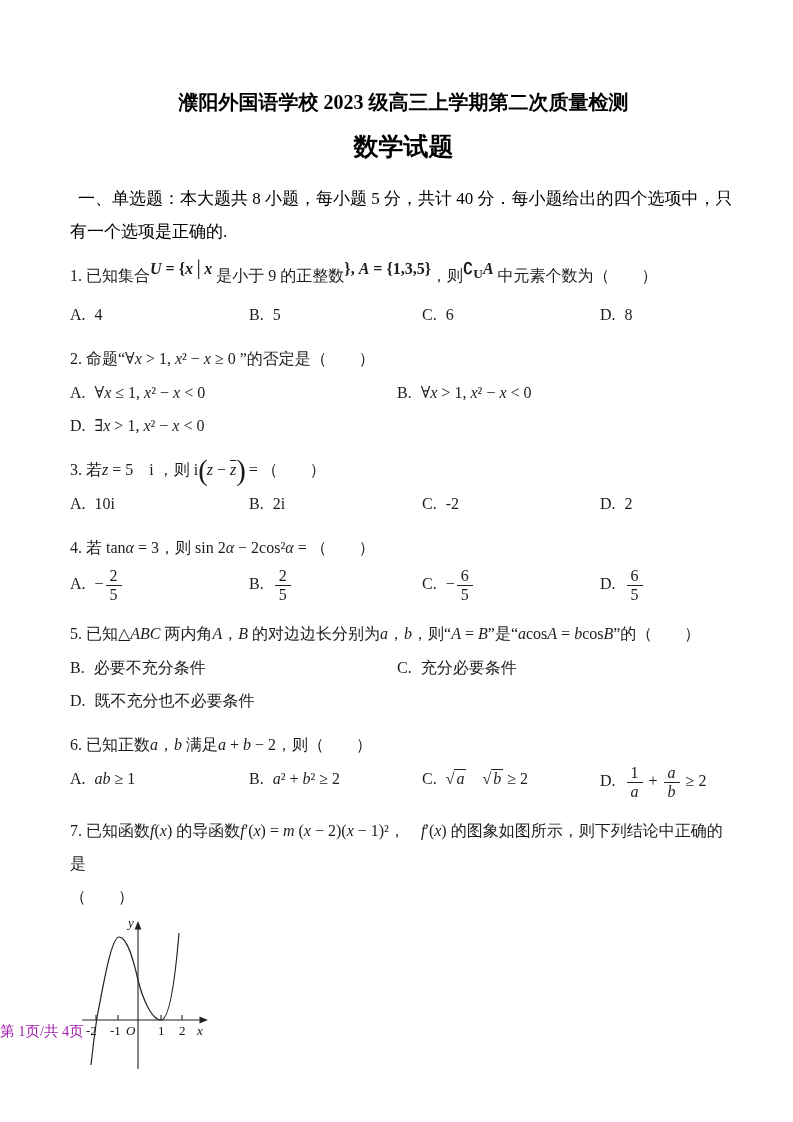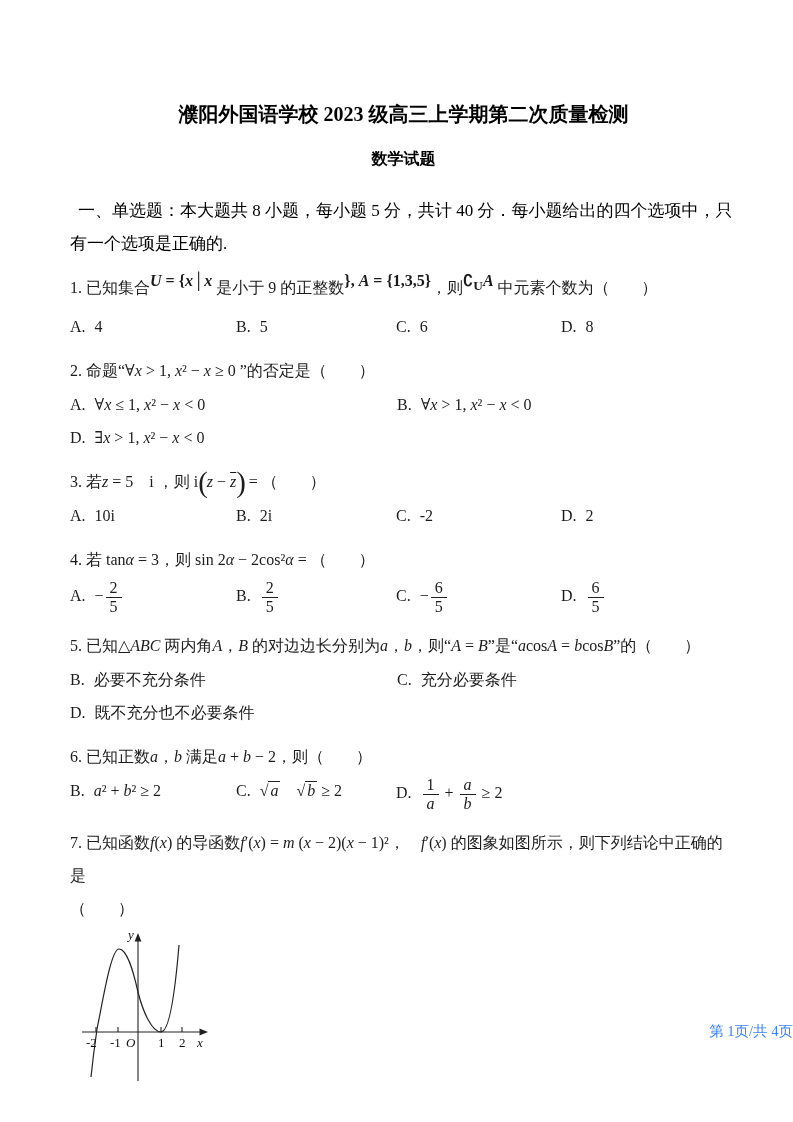"濮阳外国语学校 2023 级高三上学期第二次质量检测" .page { margin-top: 12px -> none }
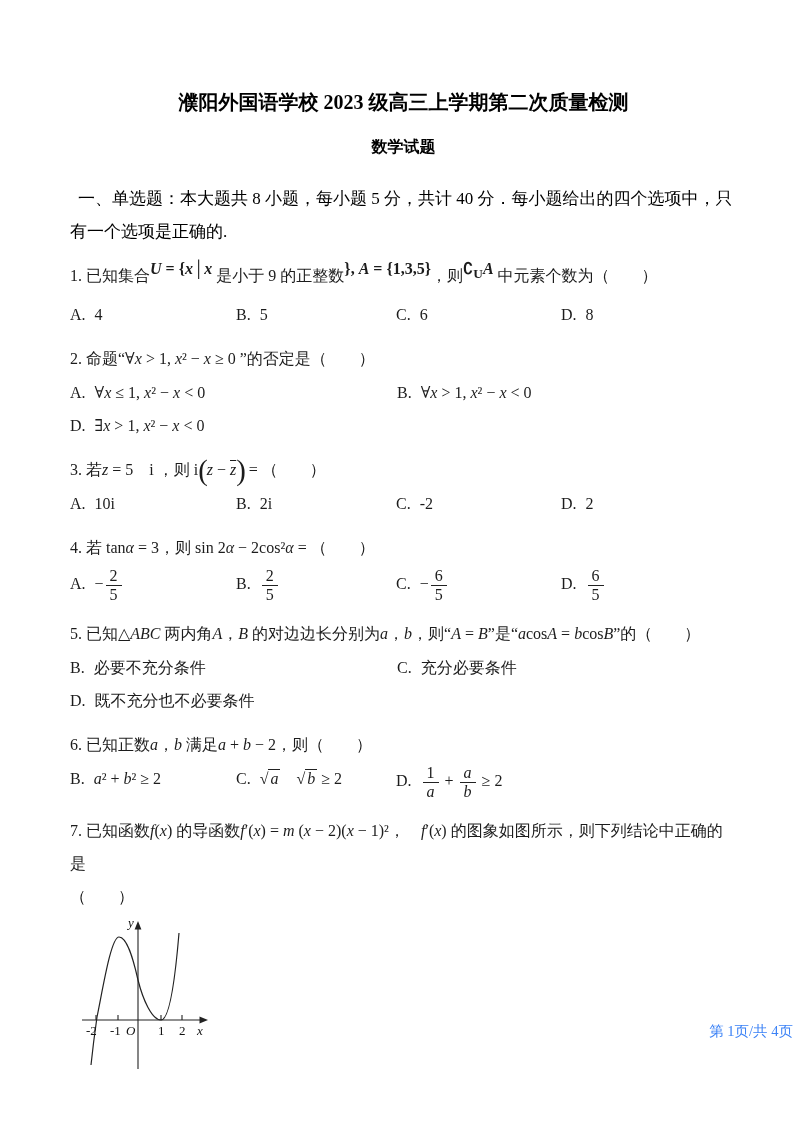"数学试题" .subtitle { font-size: 16px -> 25px }
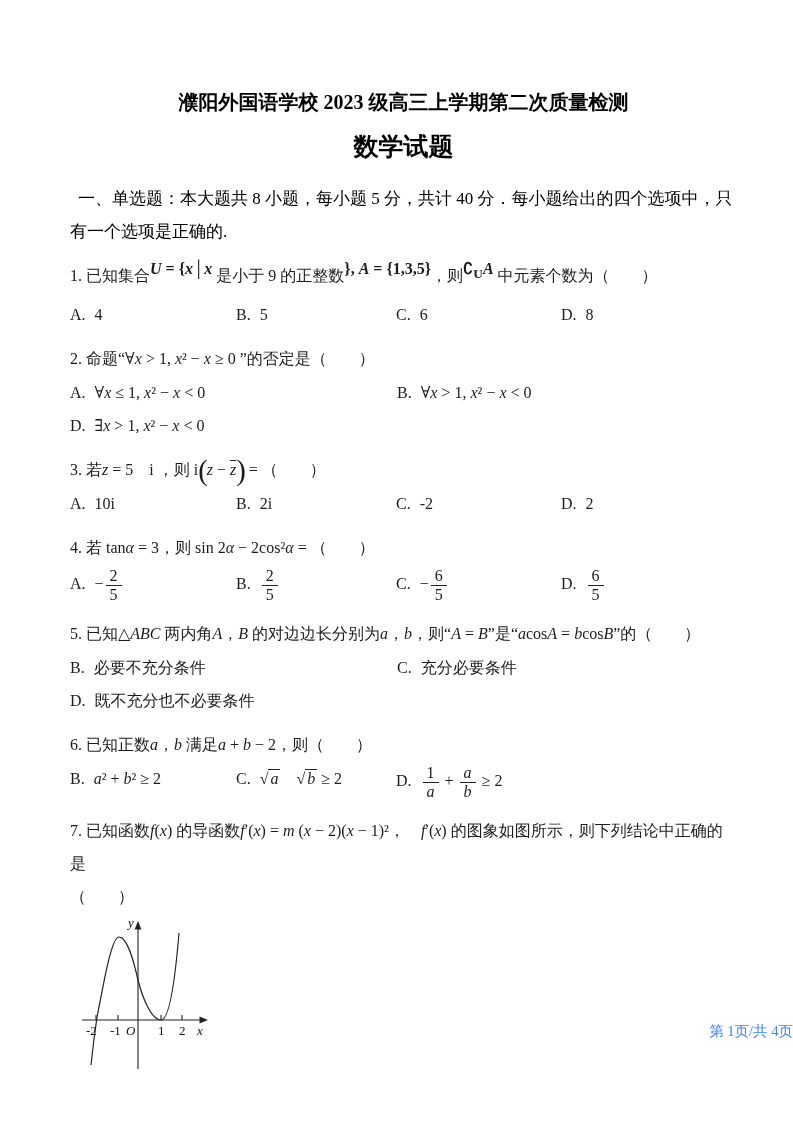"A. 4" .cols4 { gap: none -> 13px }
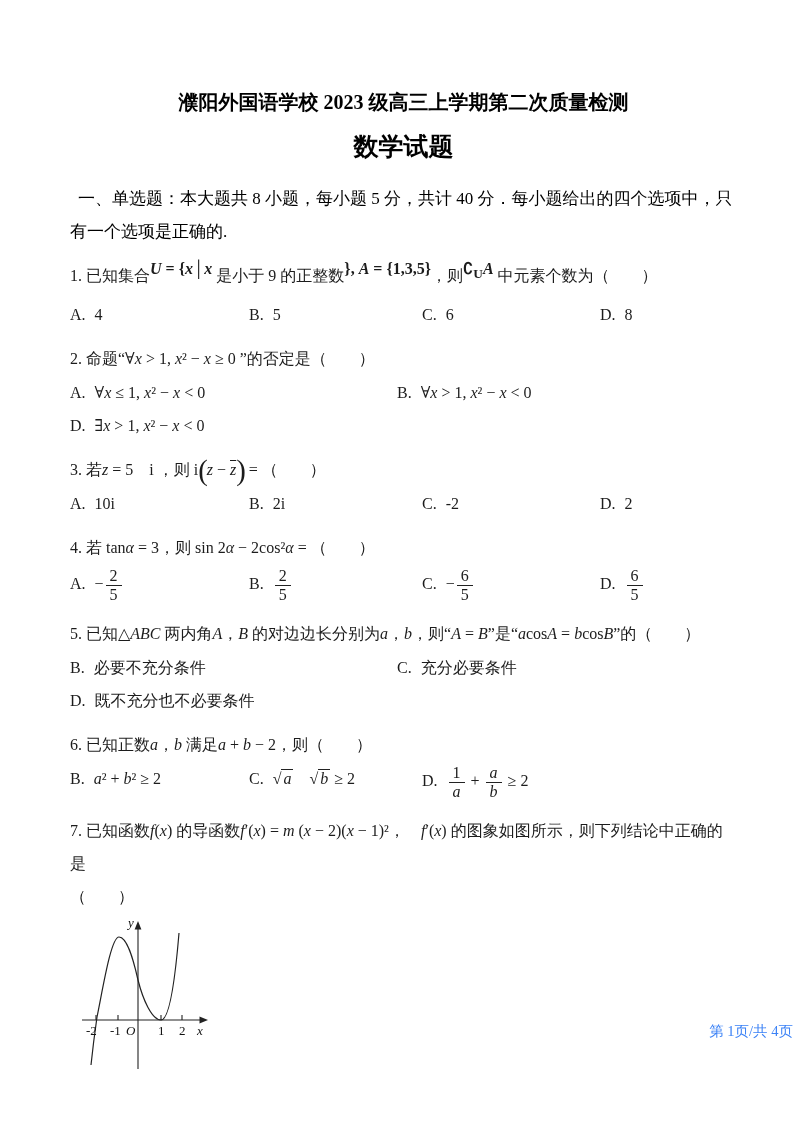"A. ab ≥ 1" div.opt { html: none -> <div><span>A.</span><span><i>ab</i> ≥ 1</span></div> }
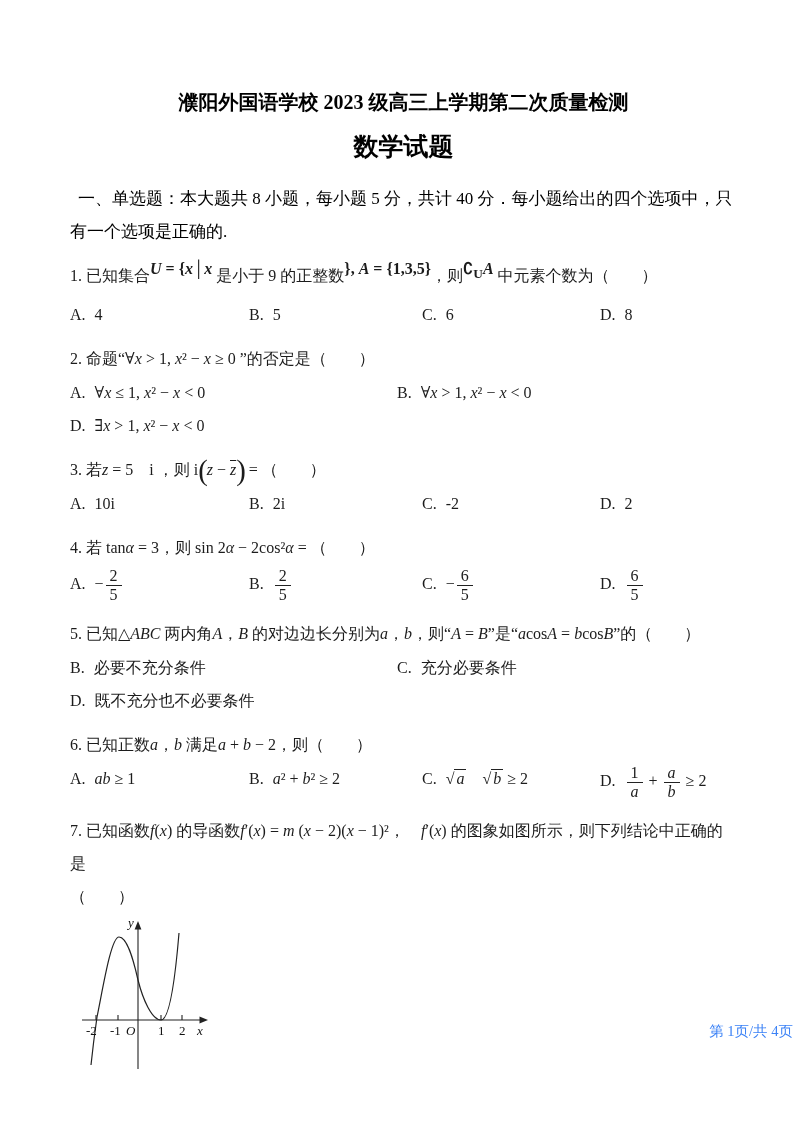"第 1页/共 4页" .footer { color: #3b82f6 -> #a21caf; text-align: right -> left }
